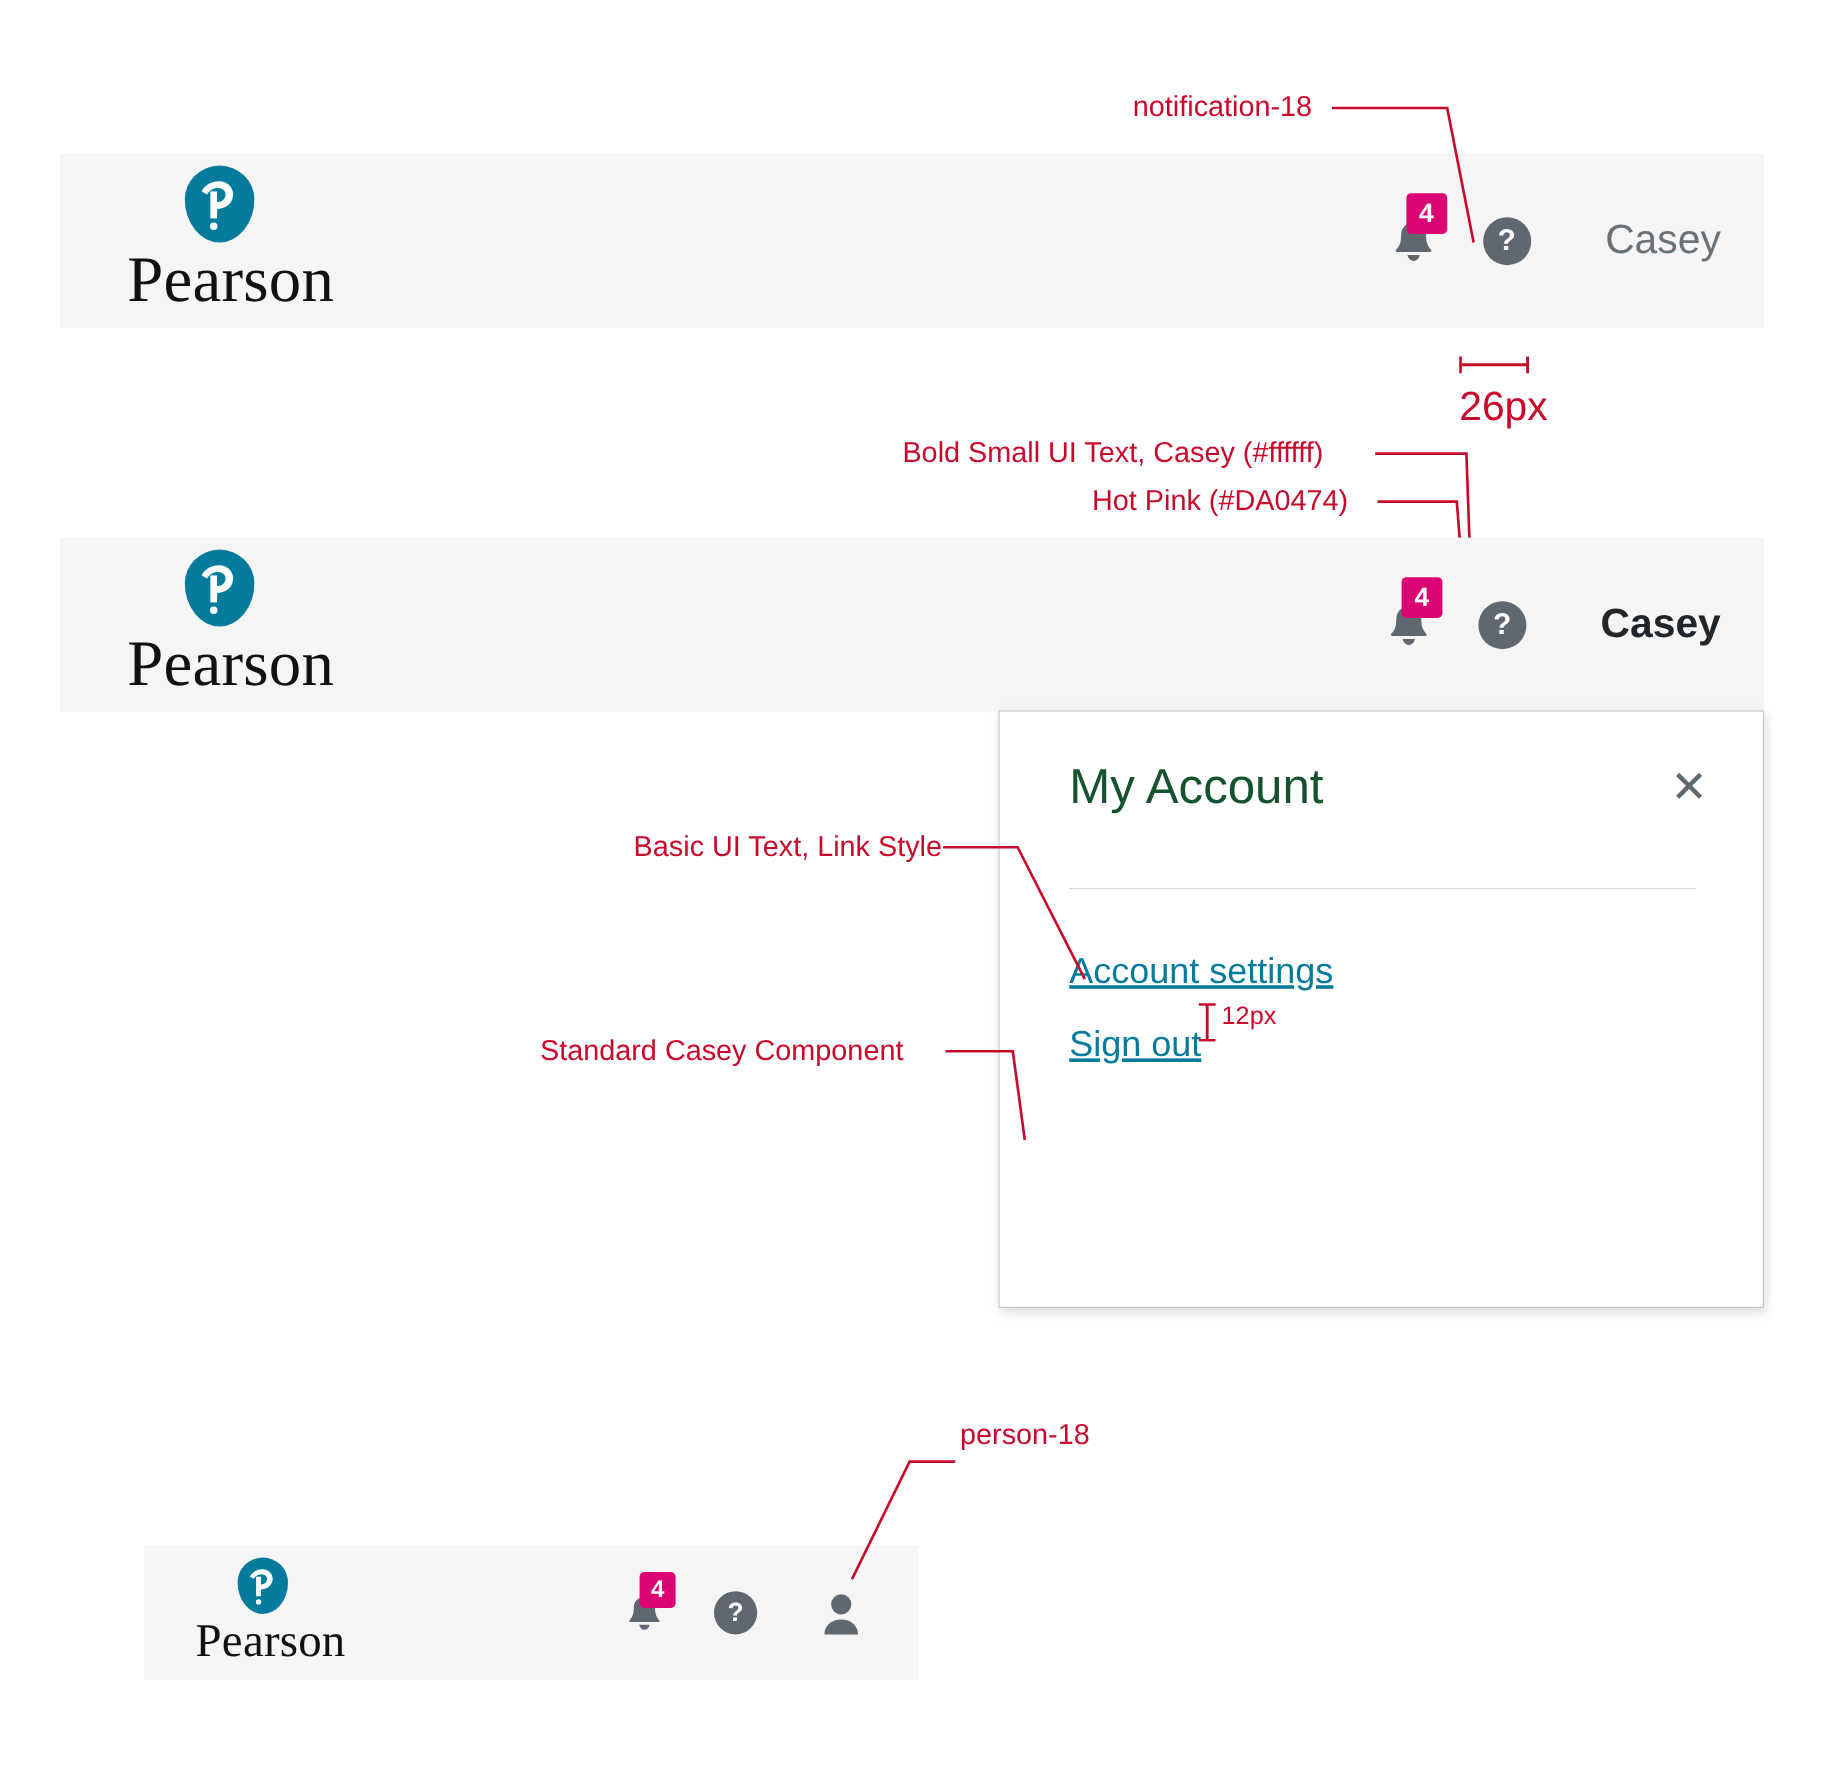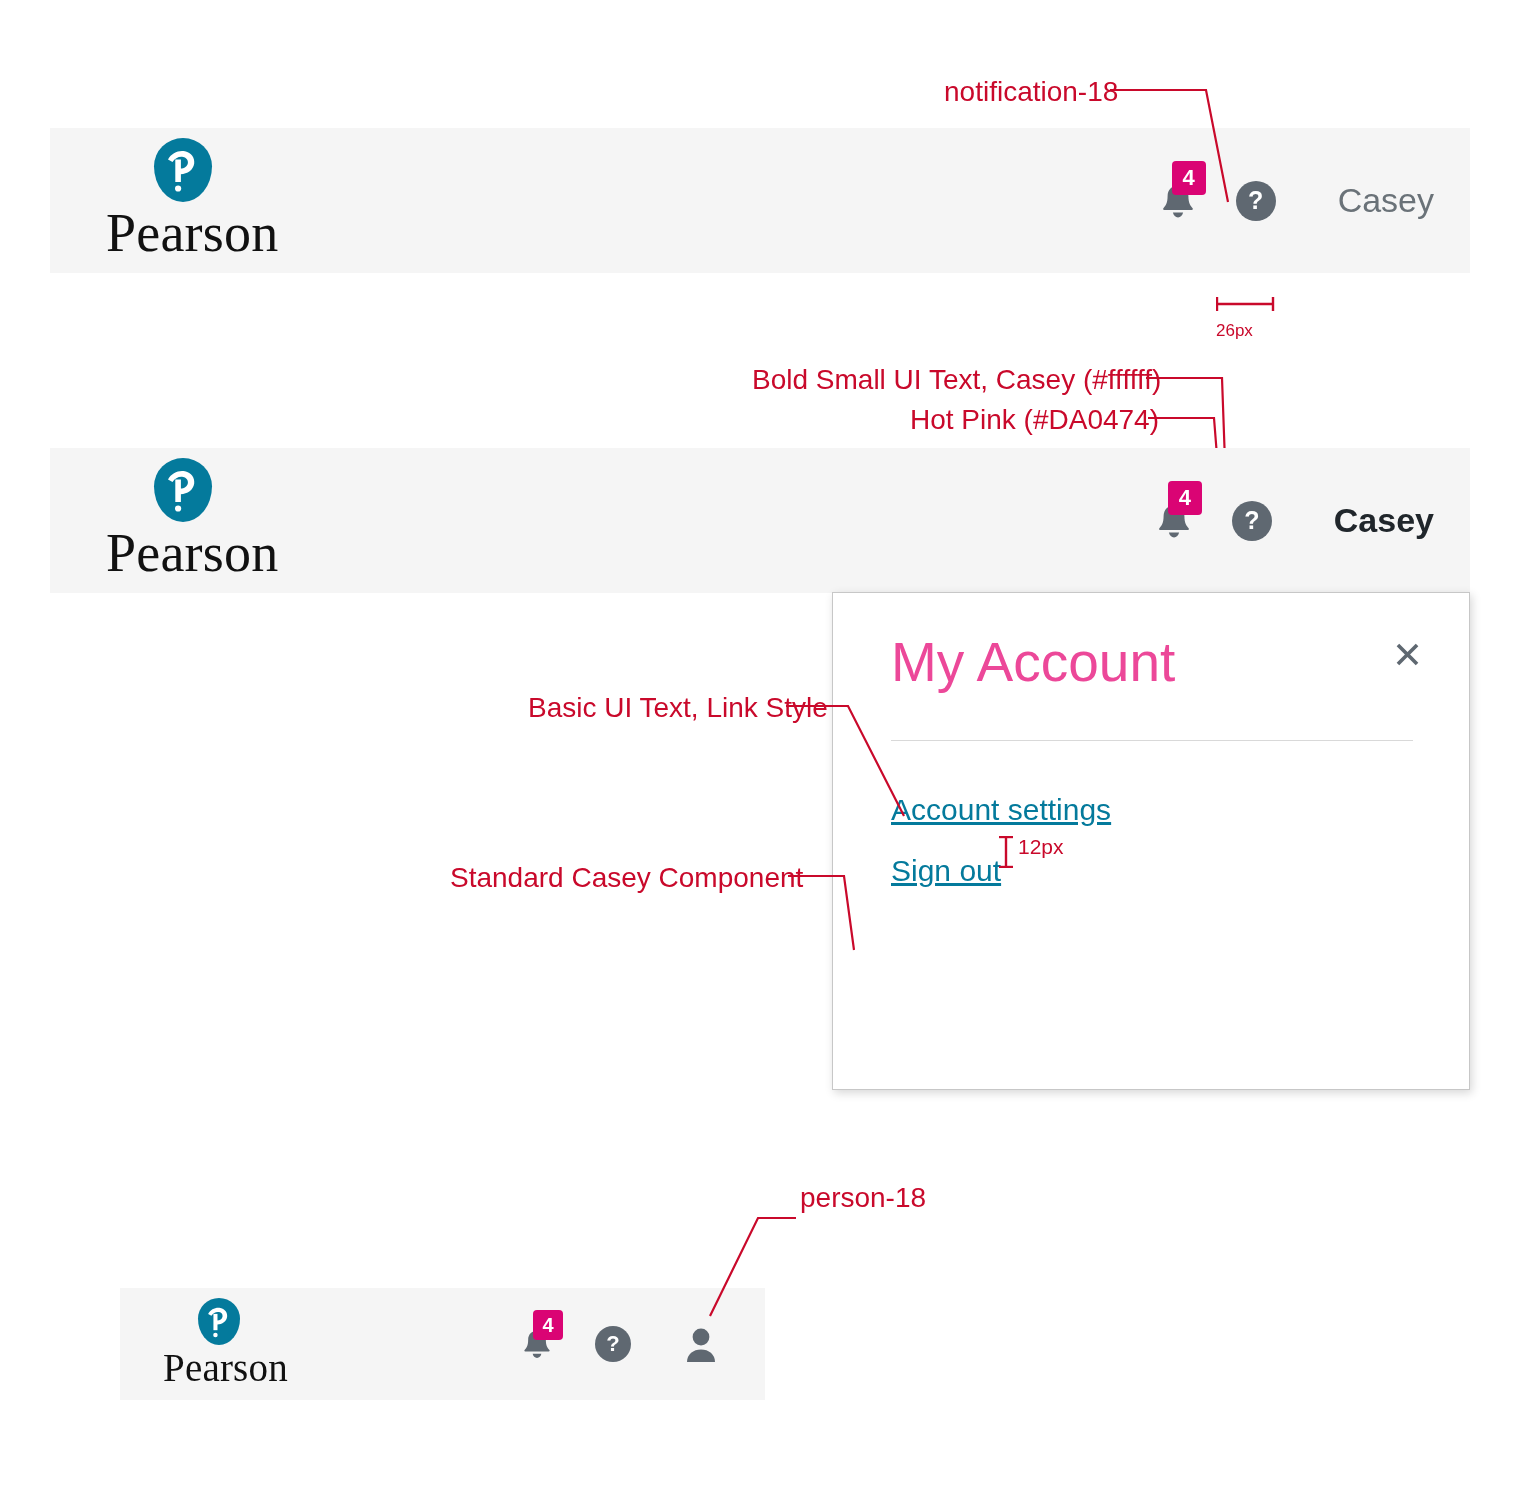"notification-18" .anno { font-size: 28px -> 24px }
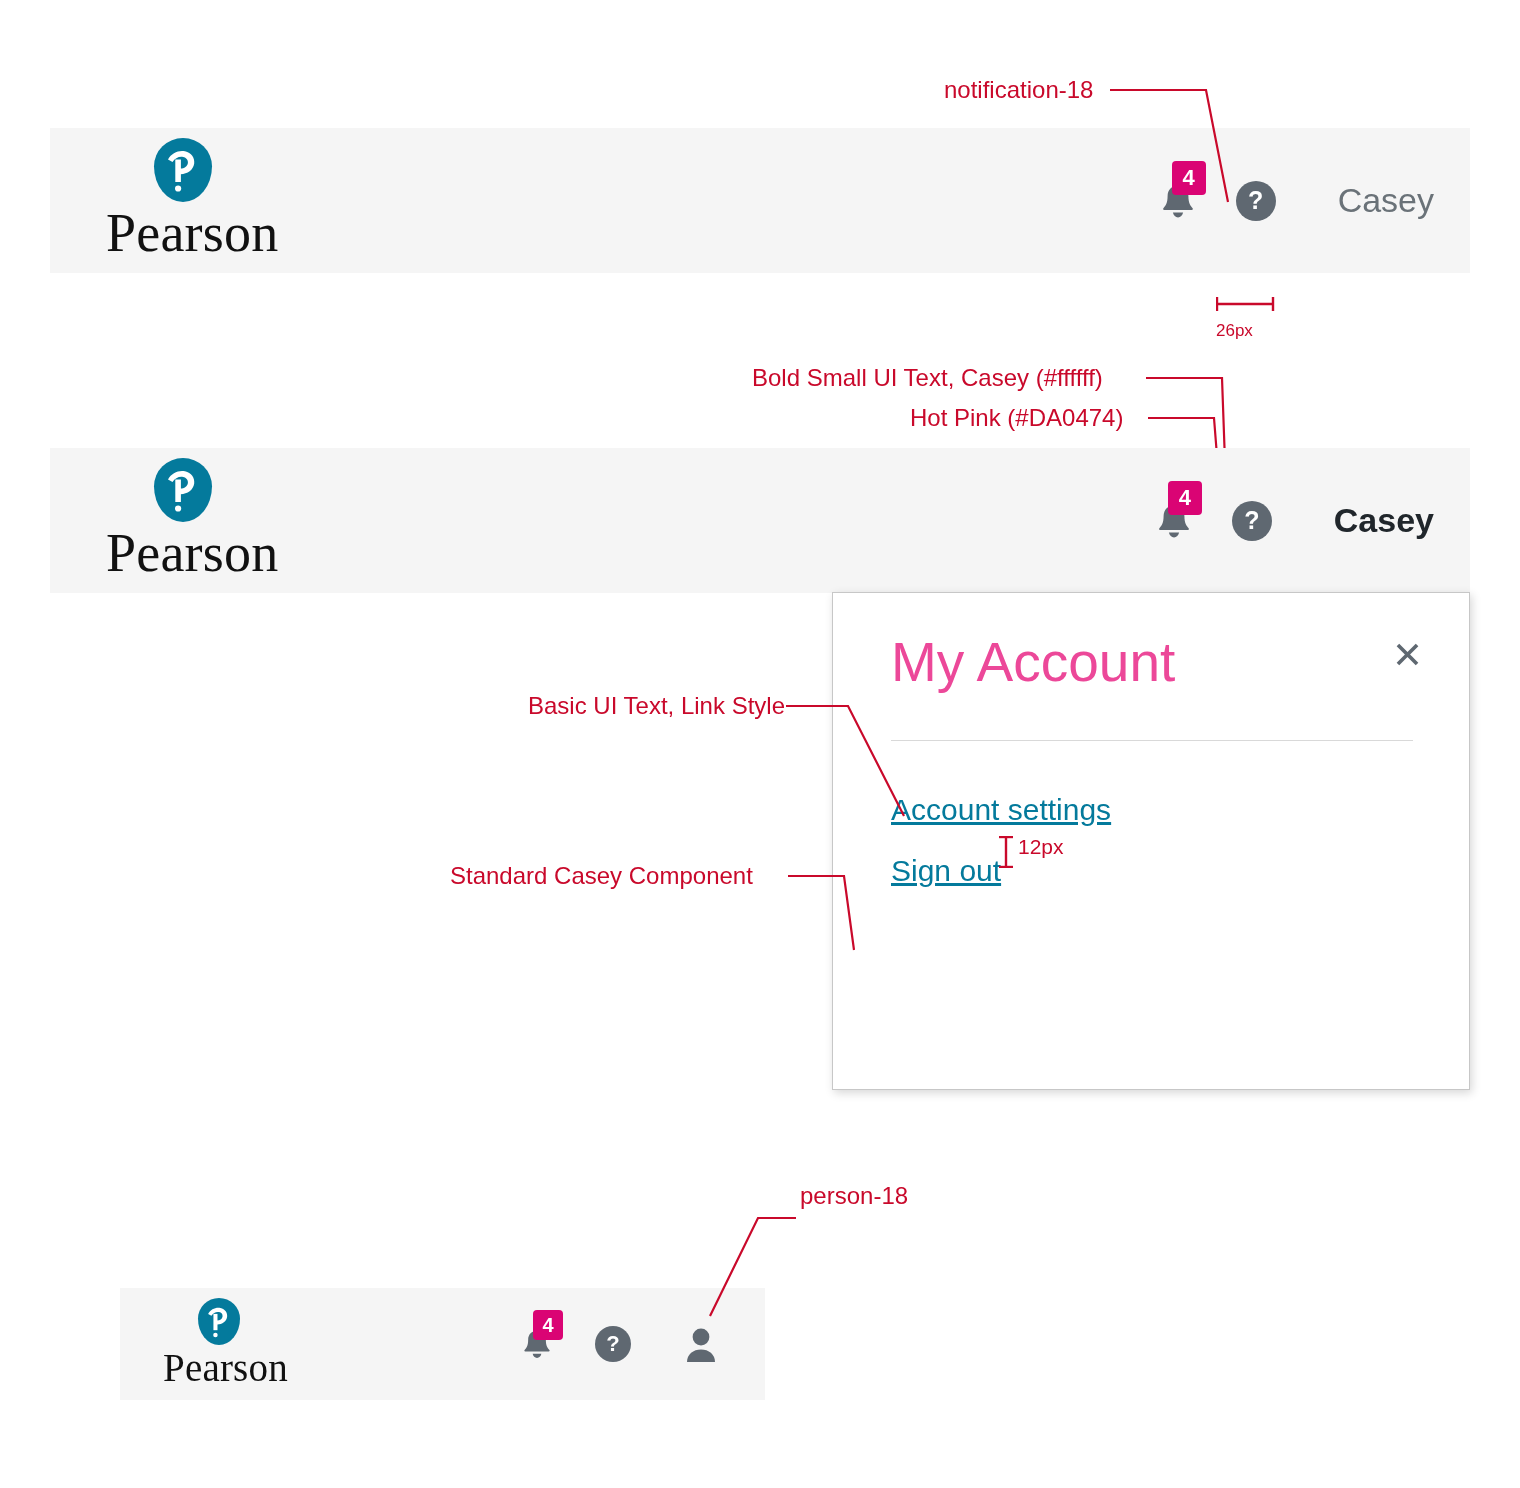"26px" div.anno { font-size: 17px -> 34px }
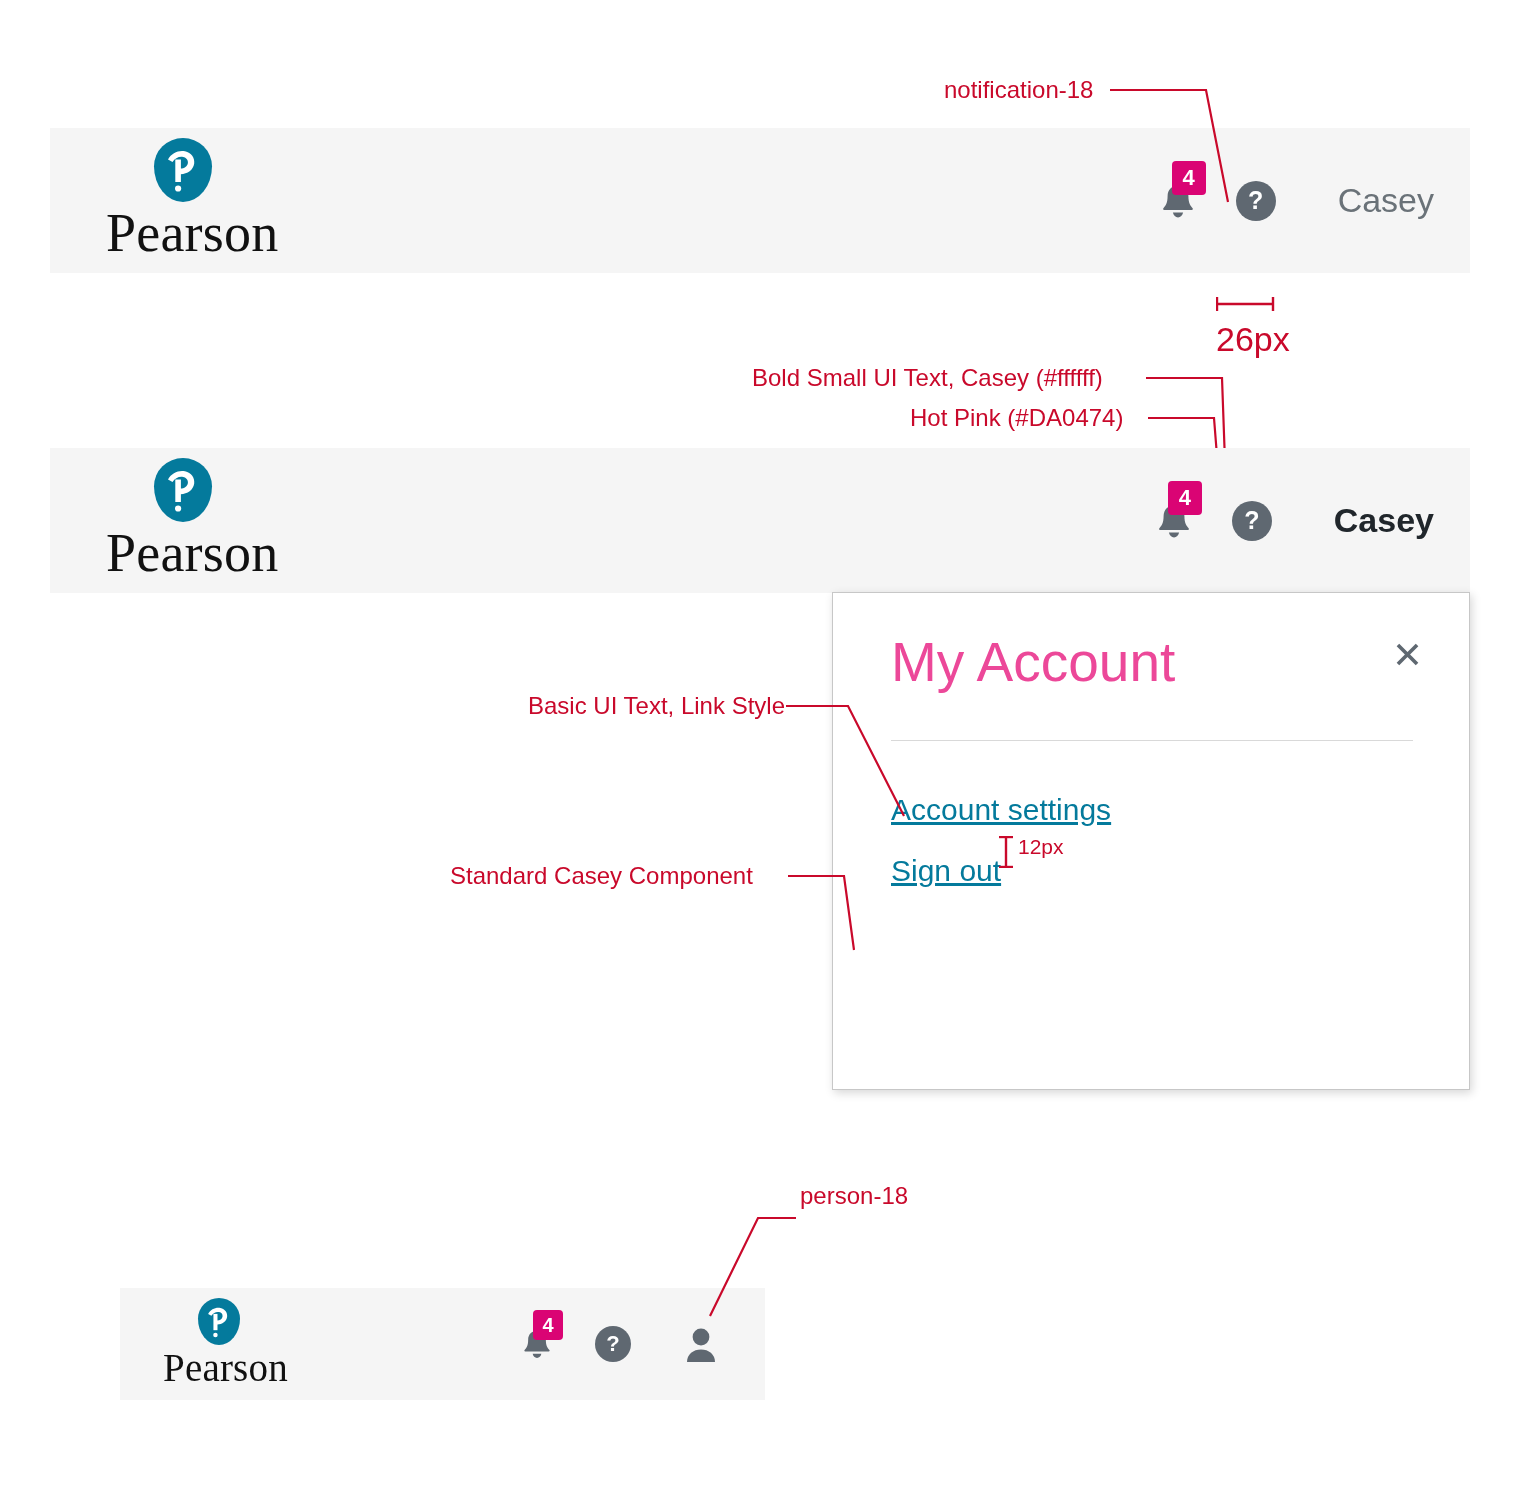"My Account" .drawer-title { color: #ec4899 -> #14532d; font-size: 55px -> 41px }
